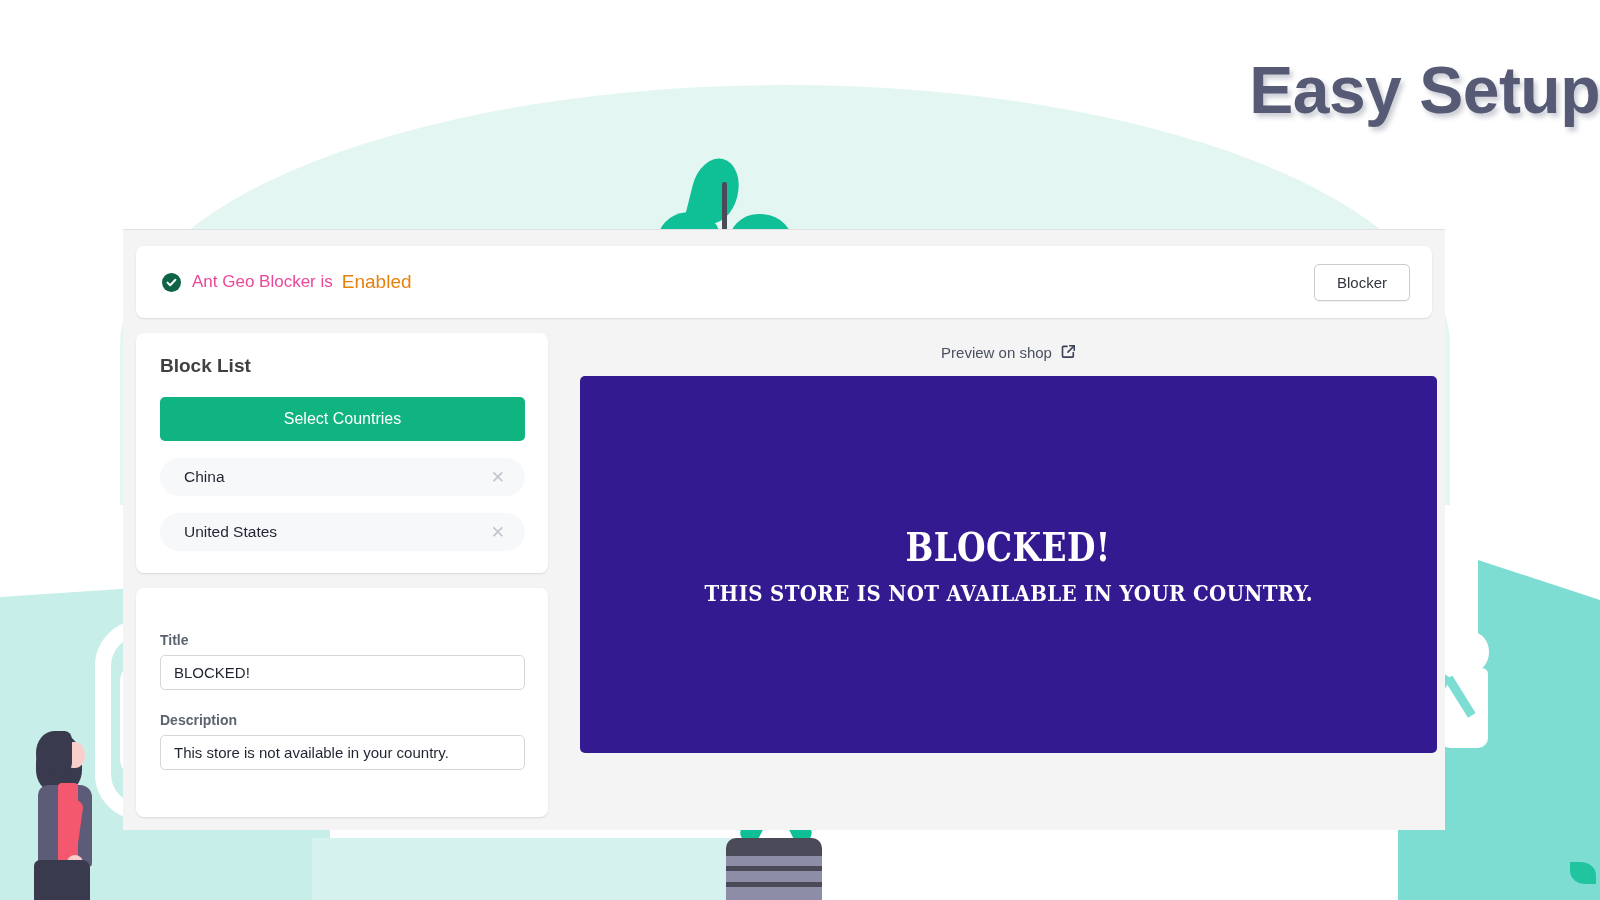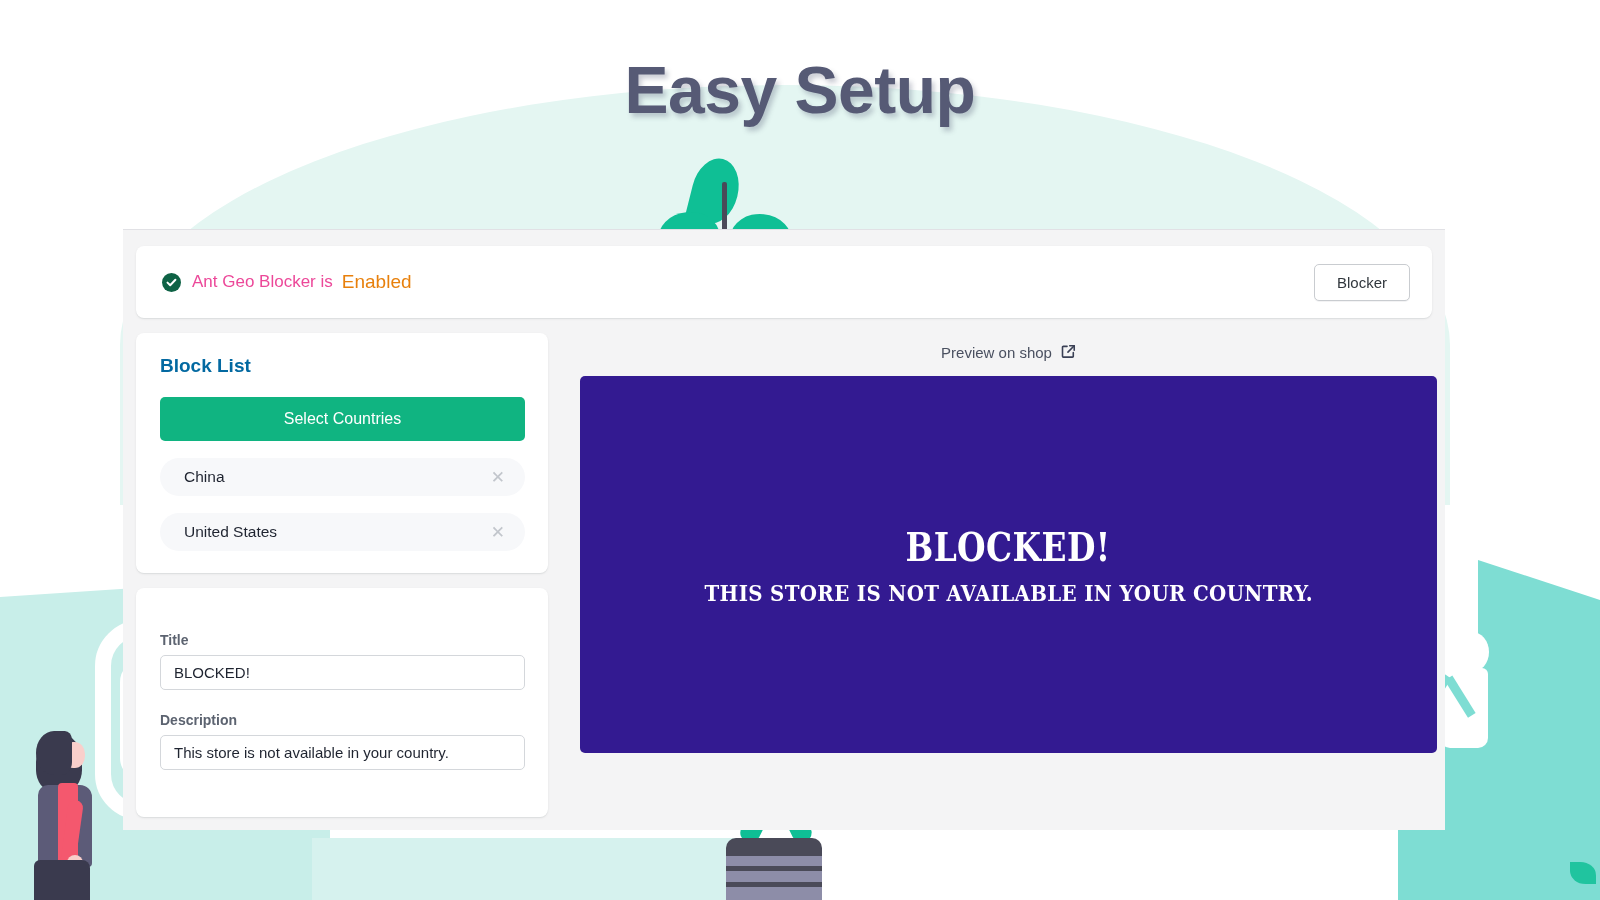"Easy Setup" .page-title { text-align: center -> right }
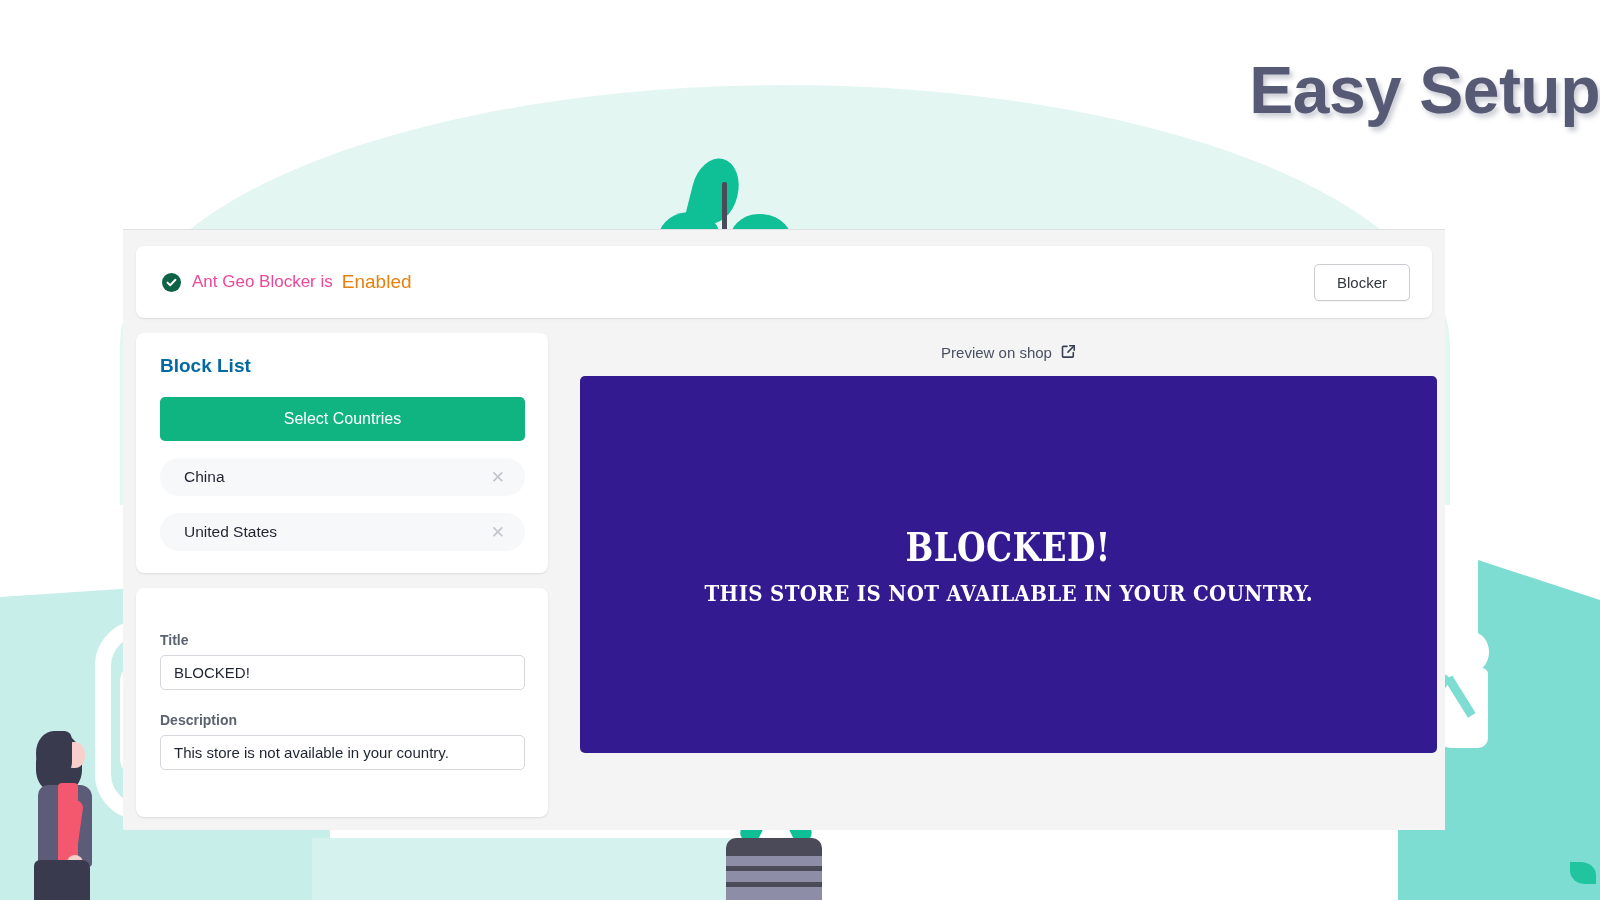"Block List" .card-heading { color: #0369a1 -> #404040 }
